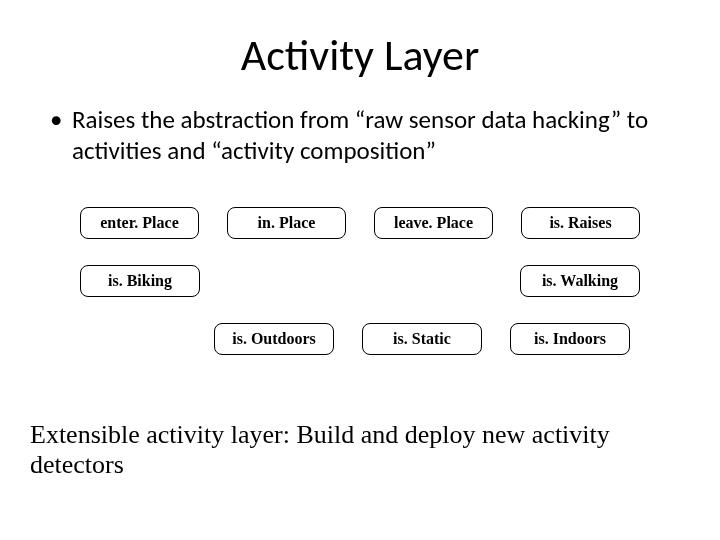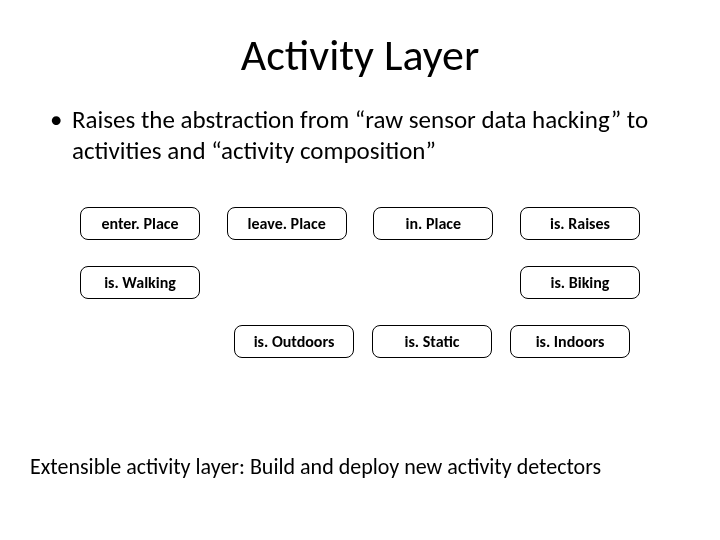"enter. Place" .row { font-family: none -> Liberation Serif, serif; gap: 18px -> 28px }
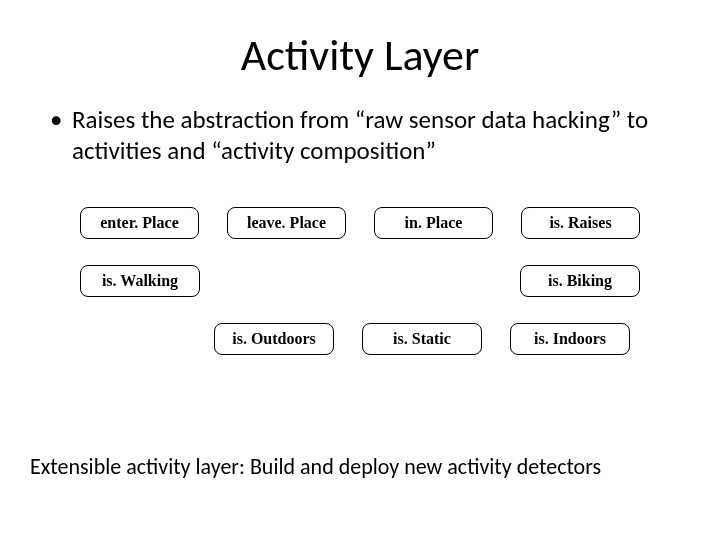"leave. Place" div.chip { order: before "in. Place" -> after "in. Place" }
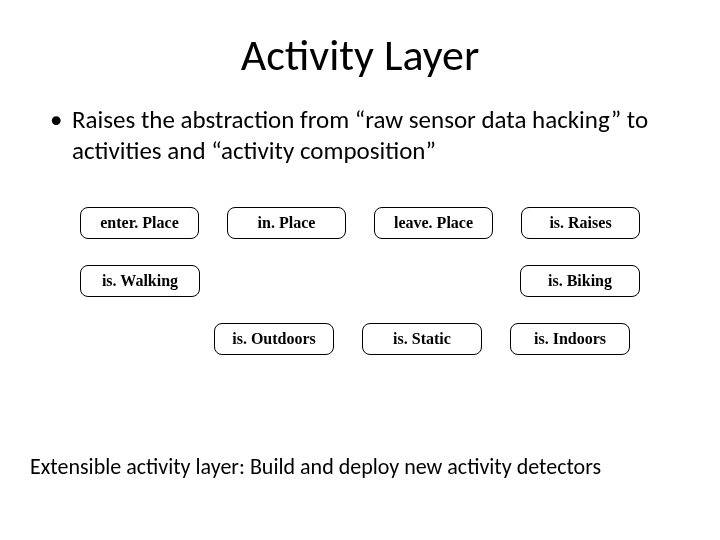"is. Walking" div.chip { order: before "is. Biking" -> after "is. Biking" }
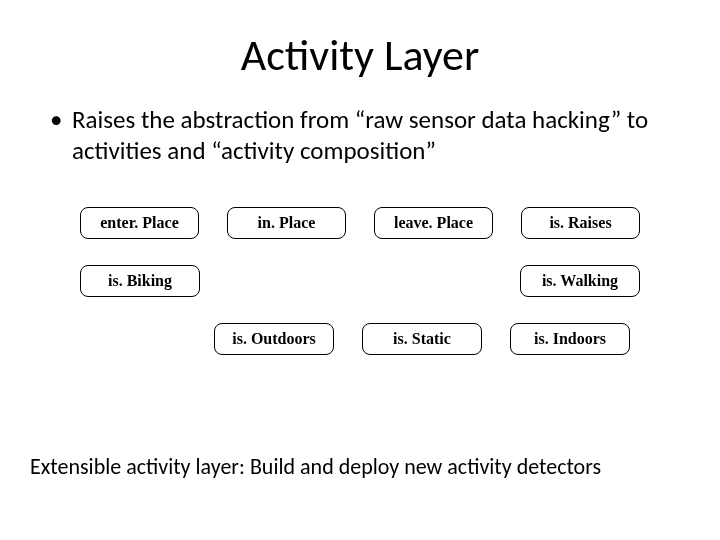"Extensible activity layer: Build and" .footer { font-family: none -> Liberation Serif, serif; font-size: 22px -> 26px }
